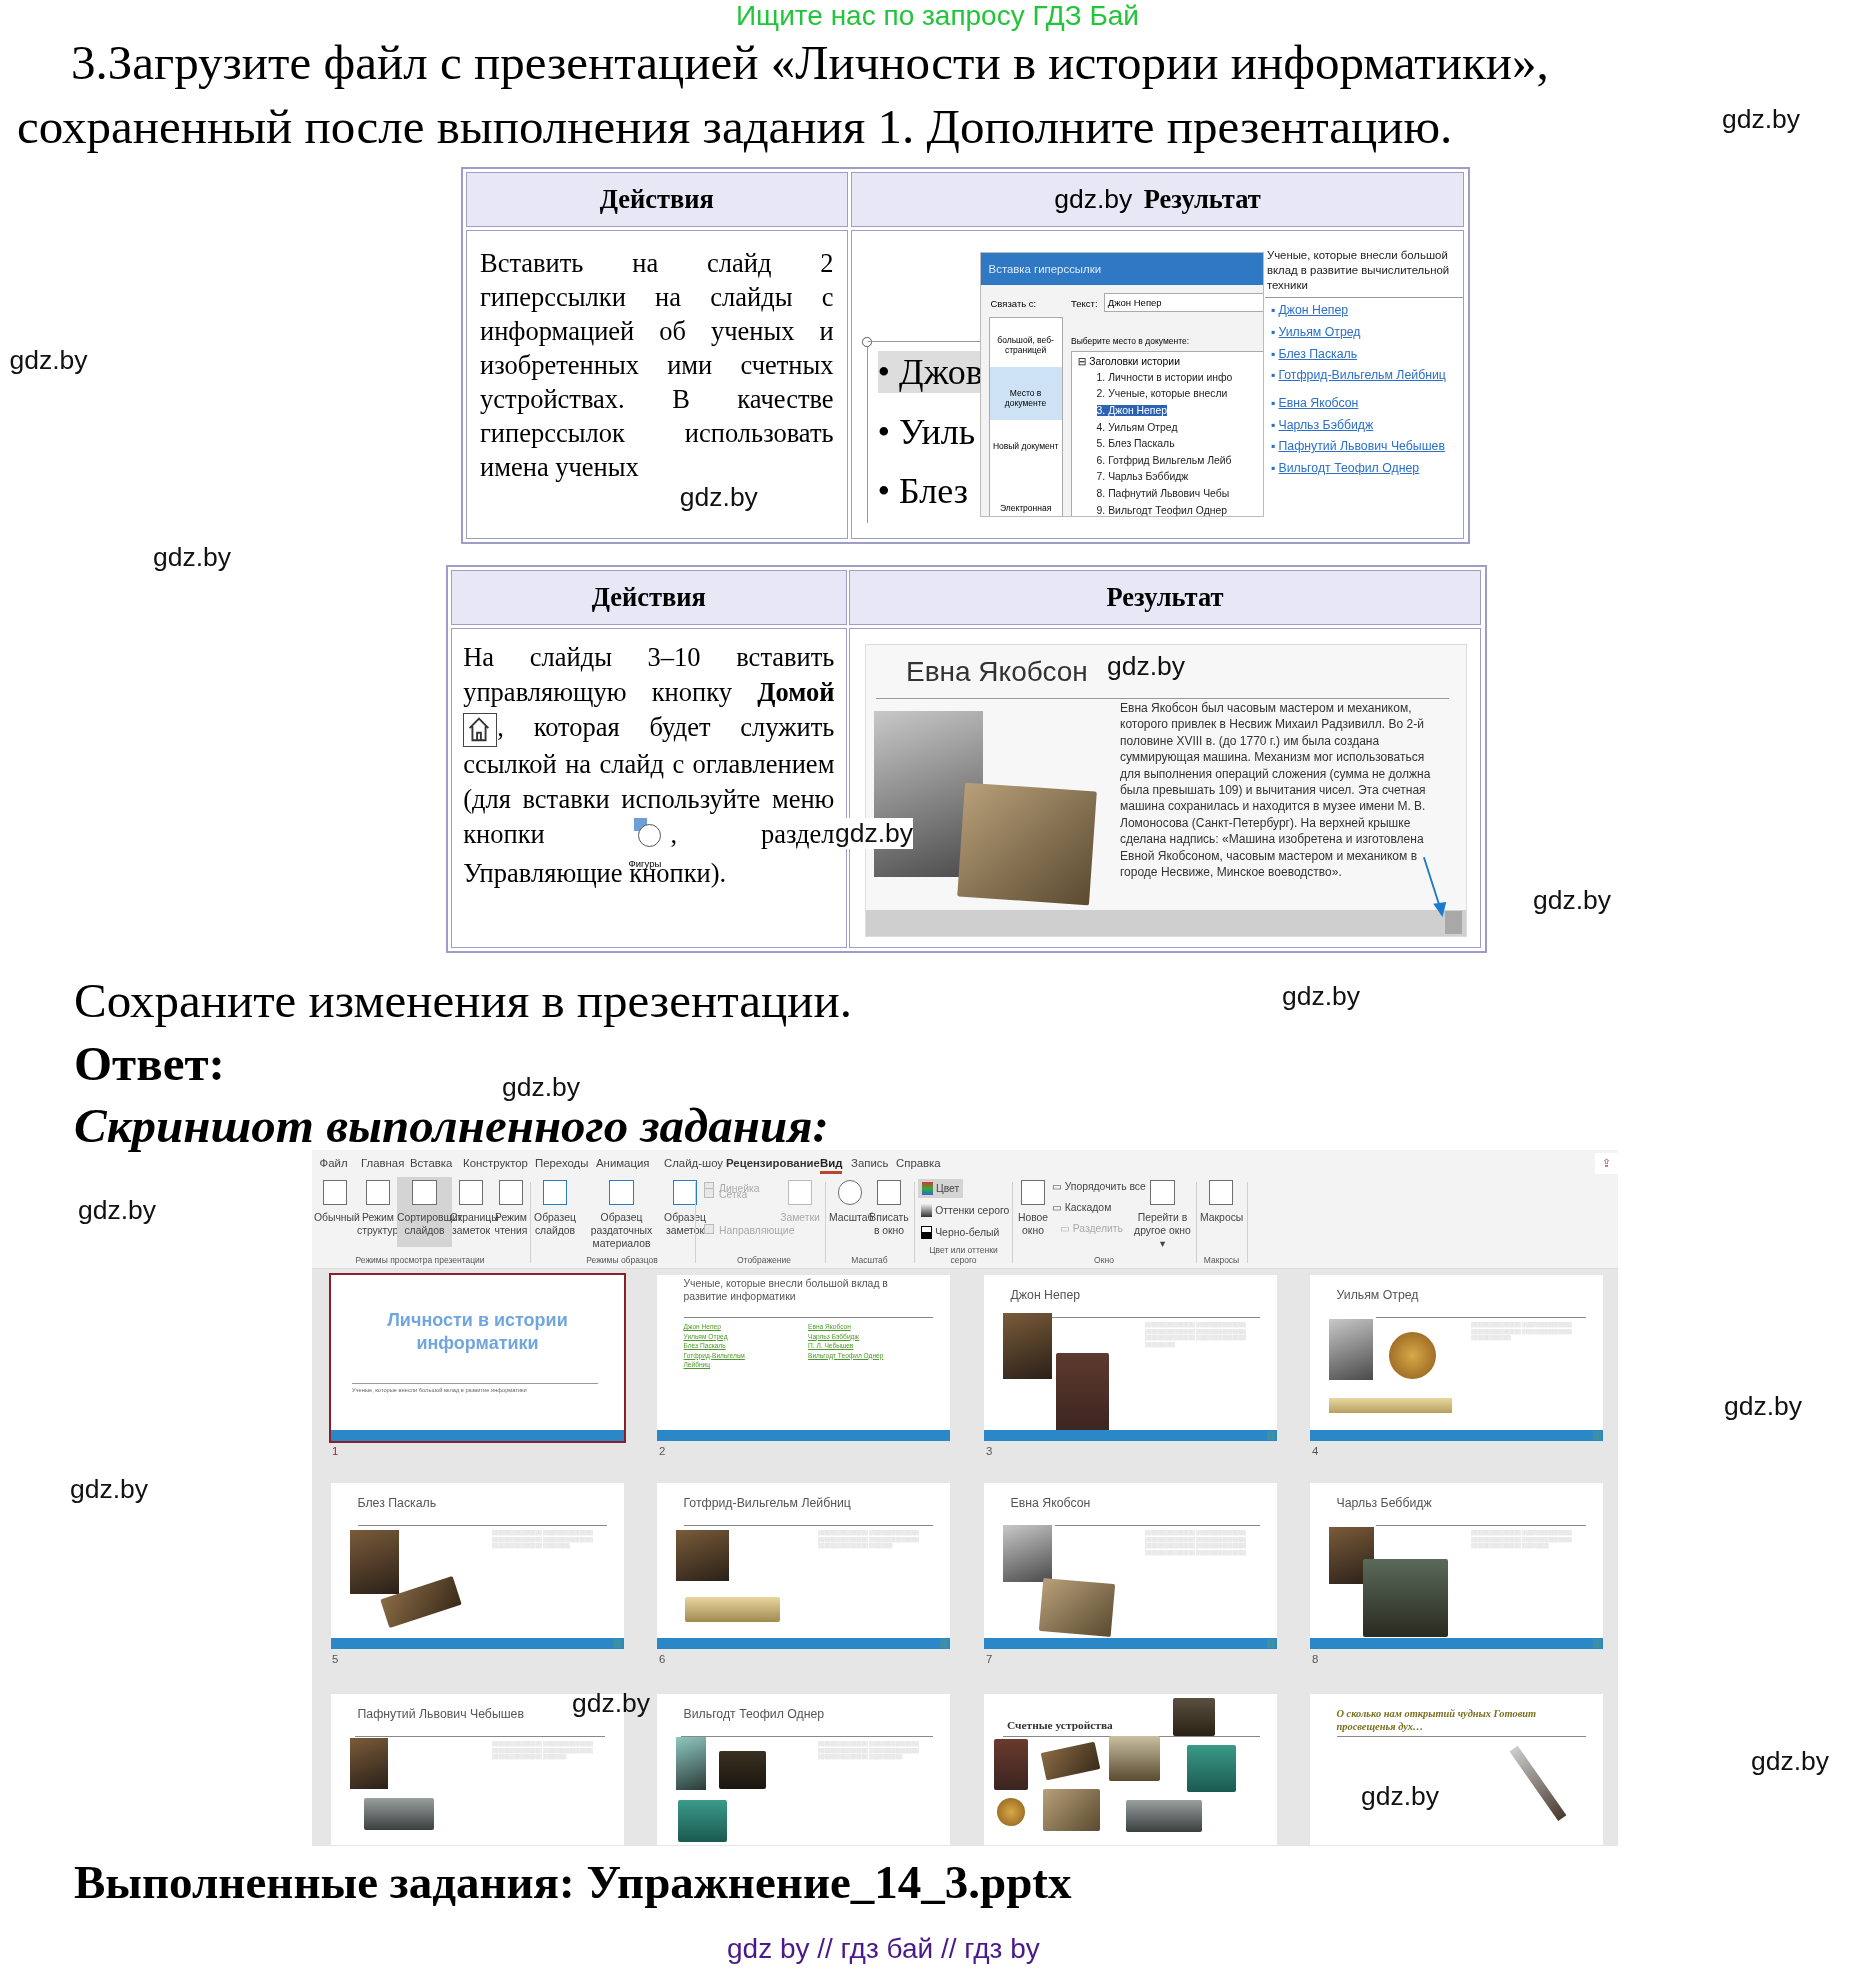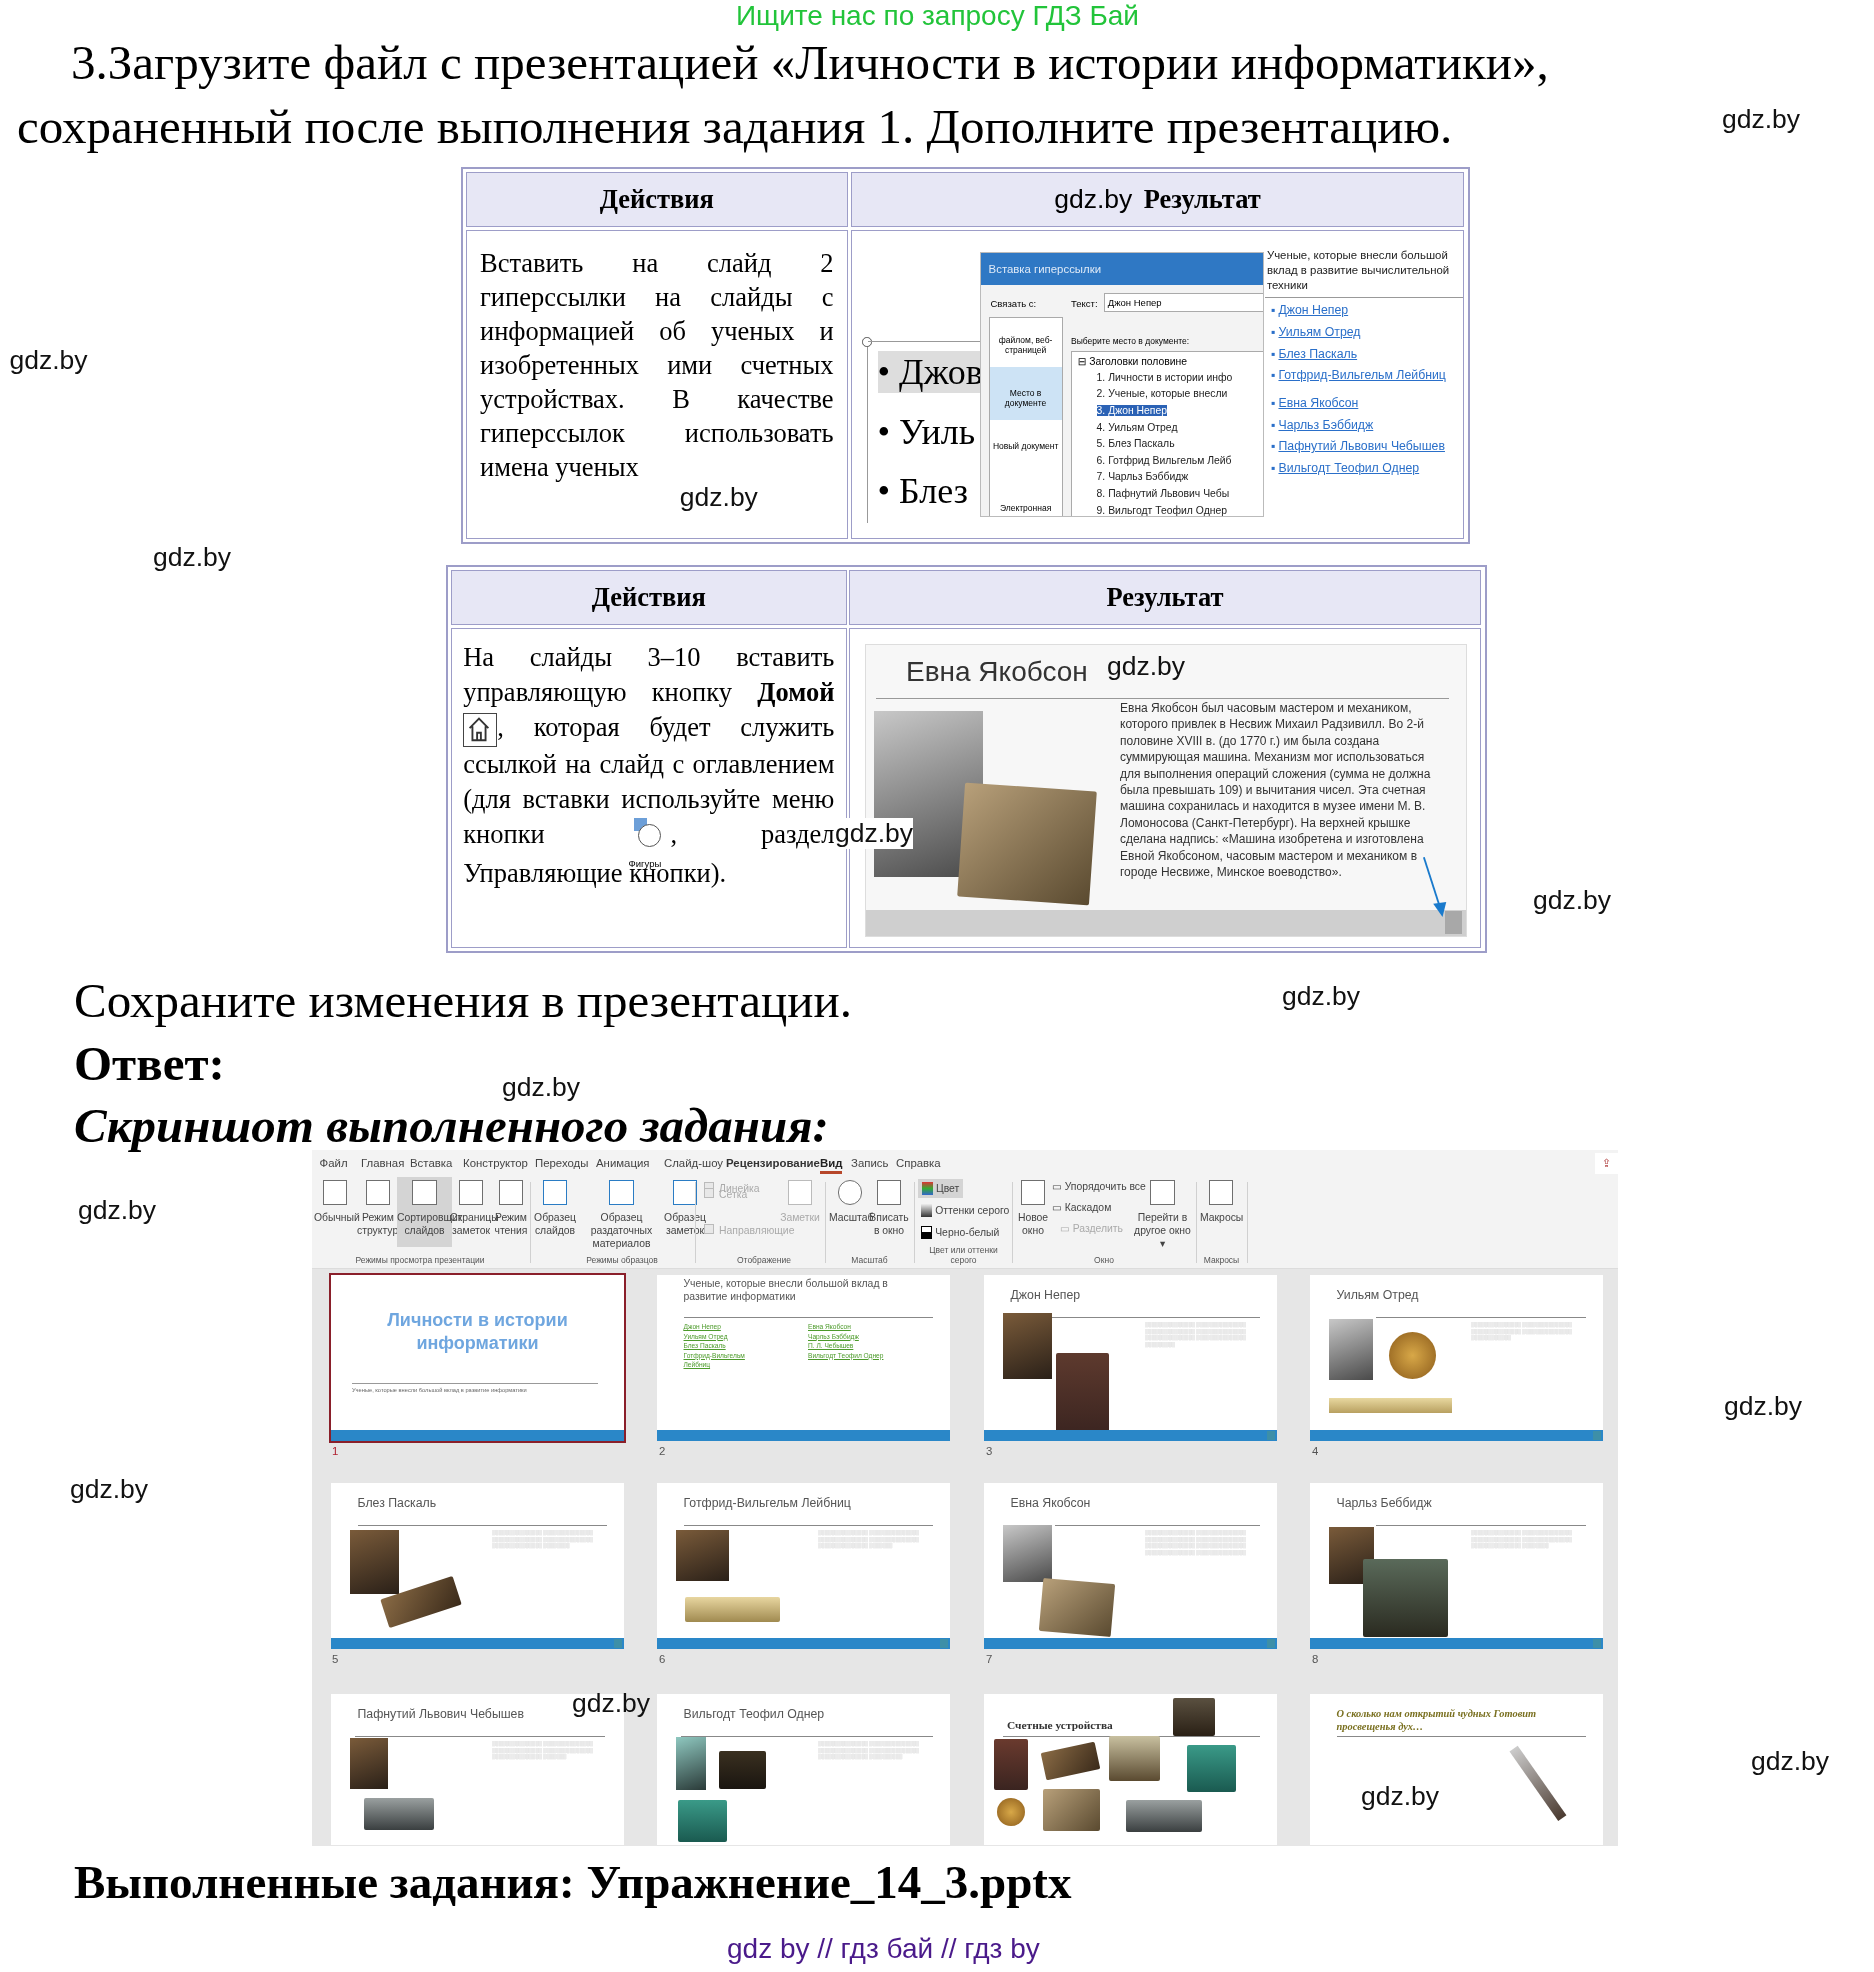"файлом, веб-страницей" div { text: файлом -> большой }
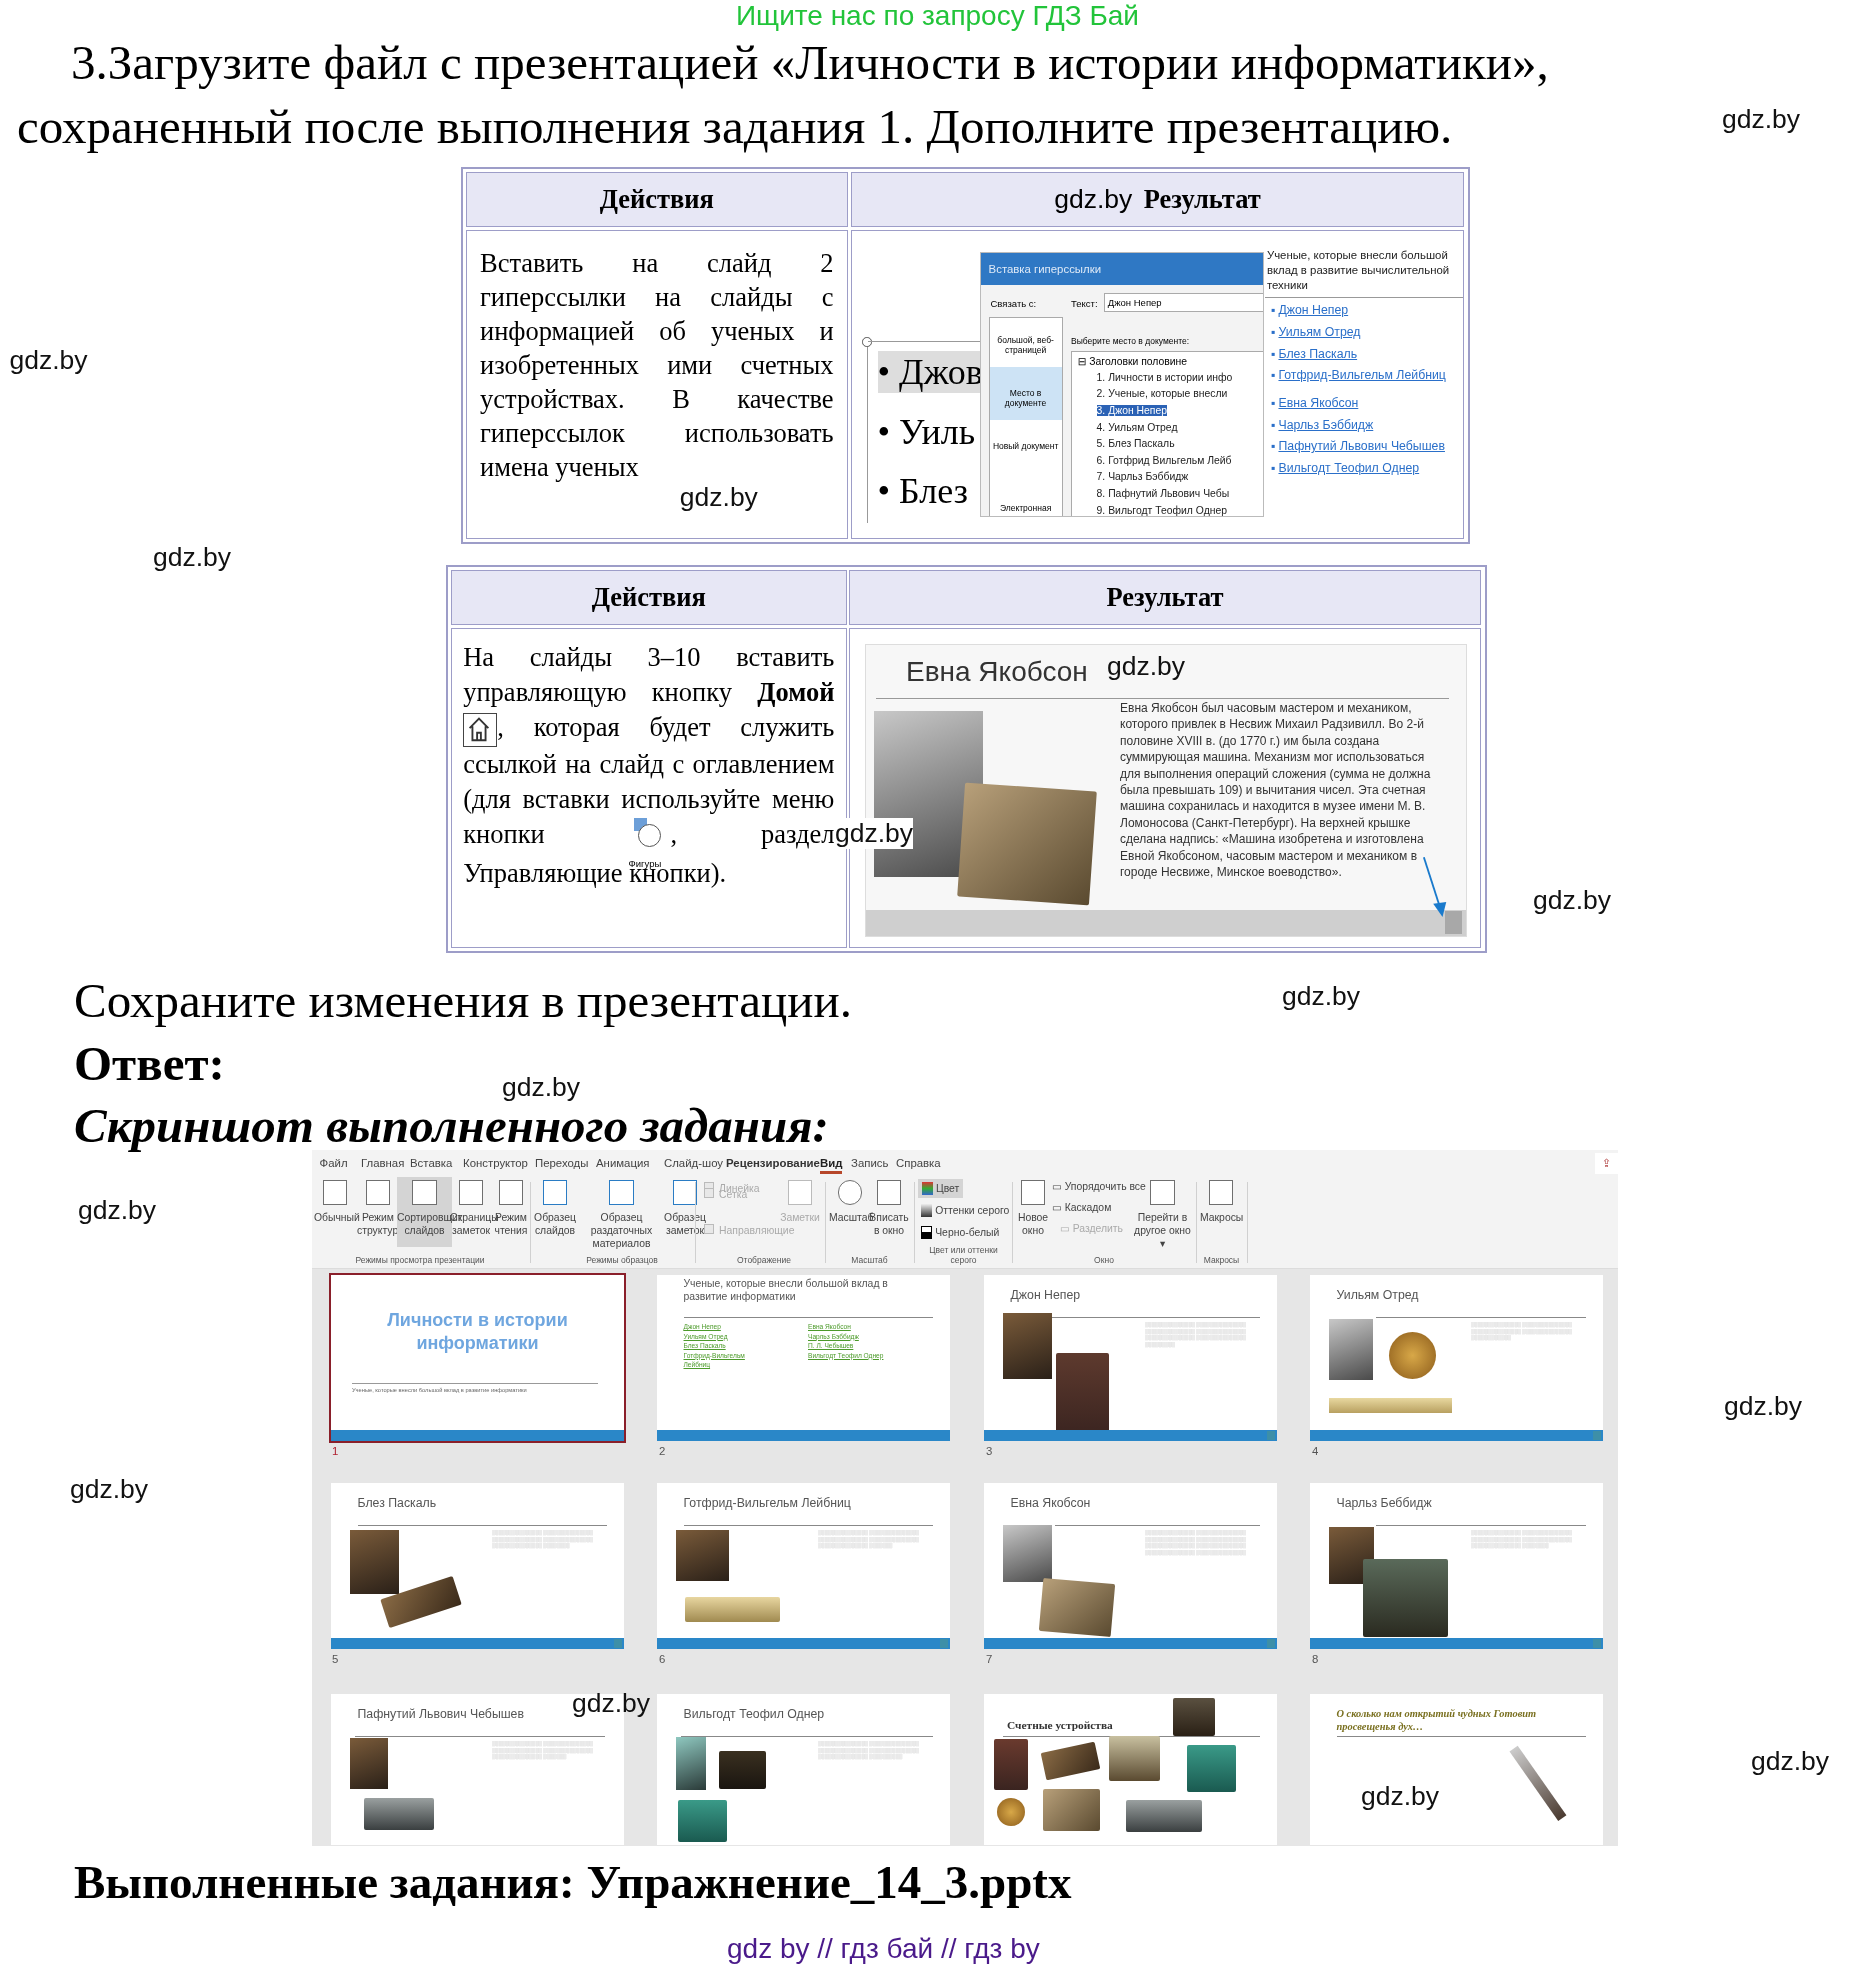"Заголовки половине" span { text: половине -> истории }
